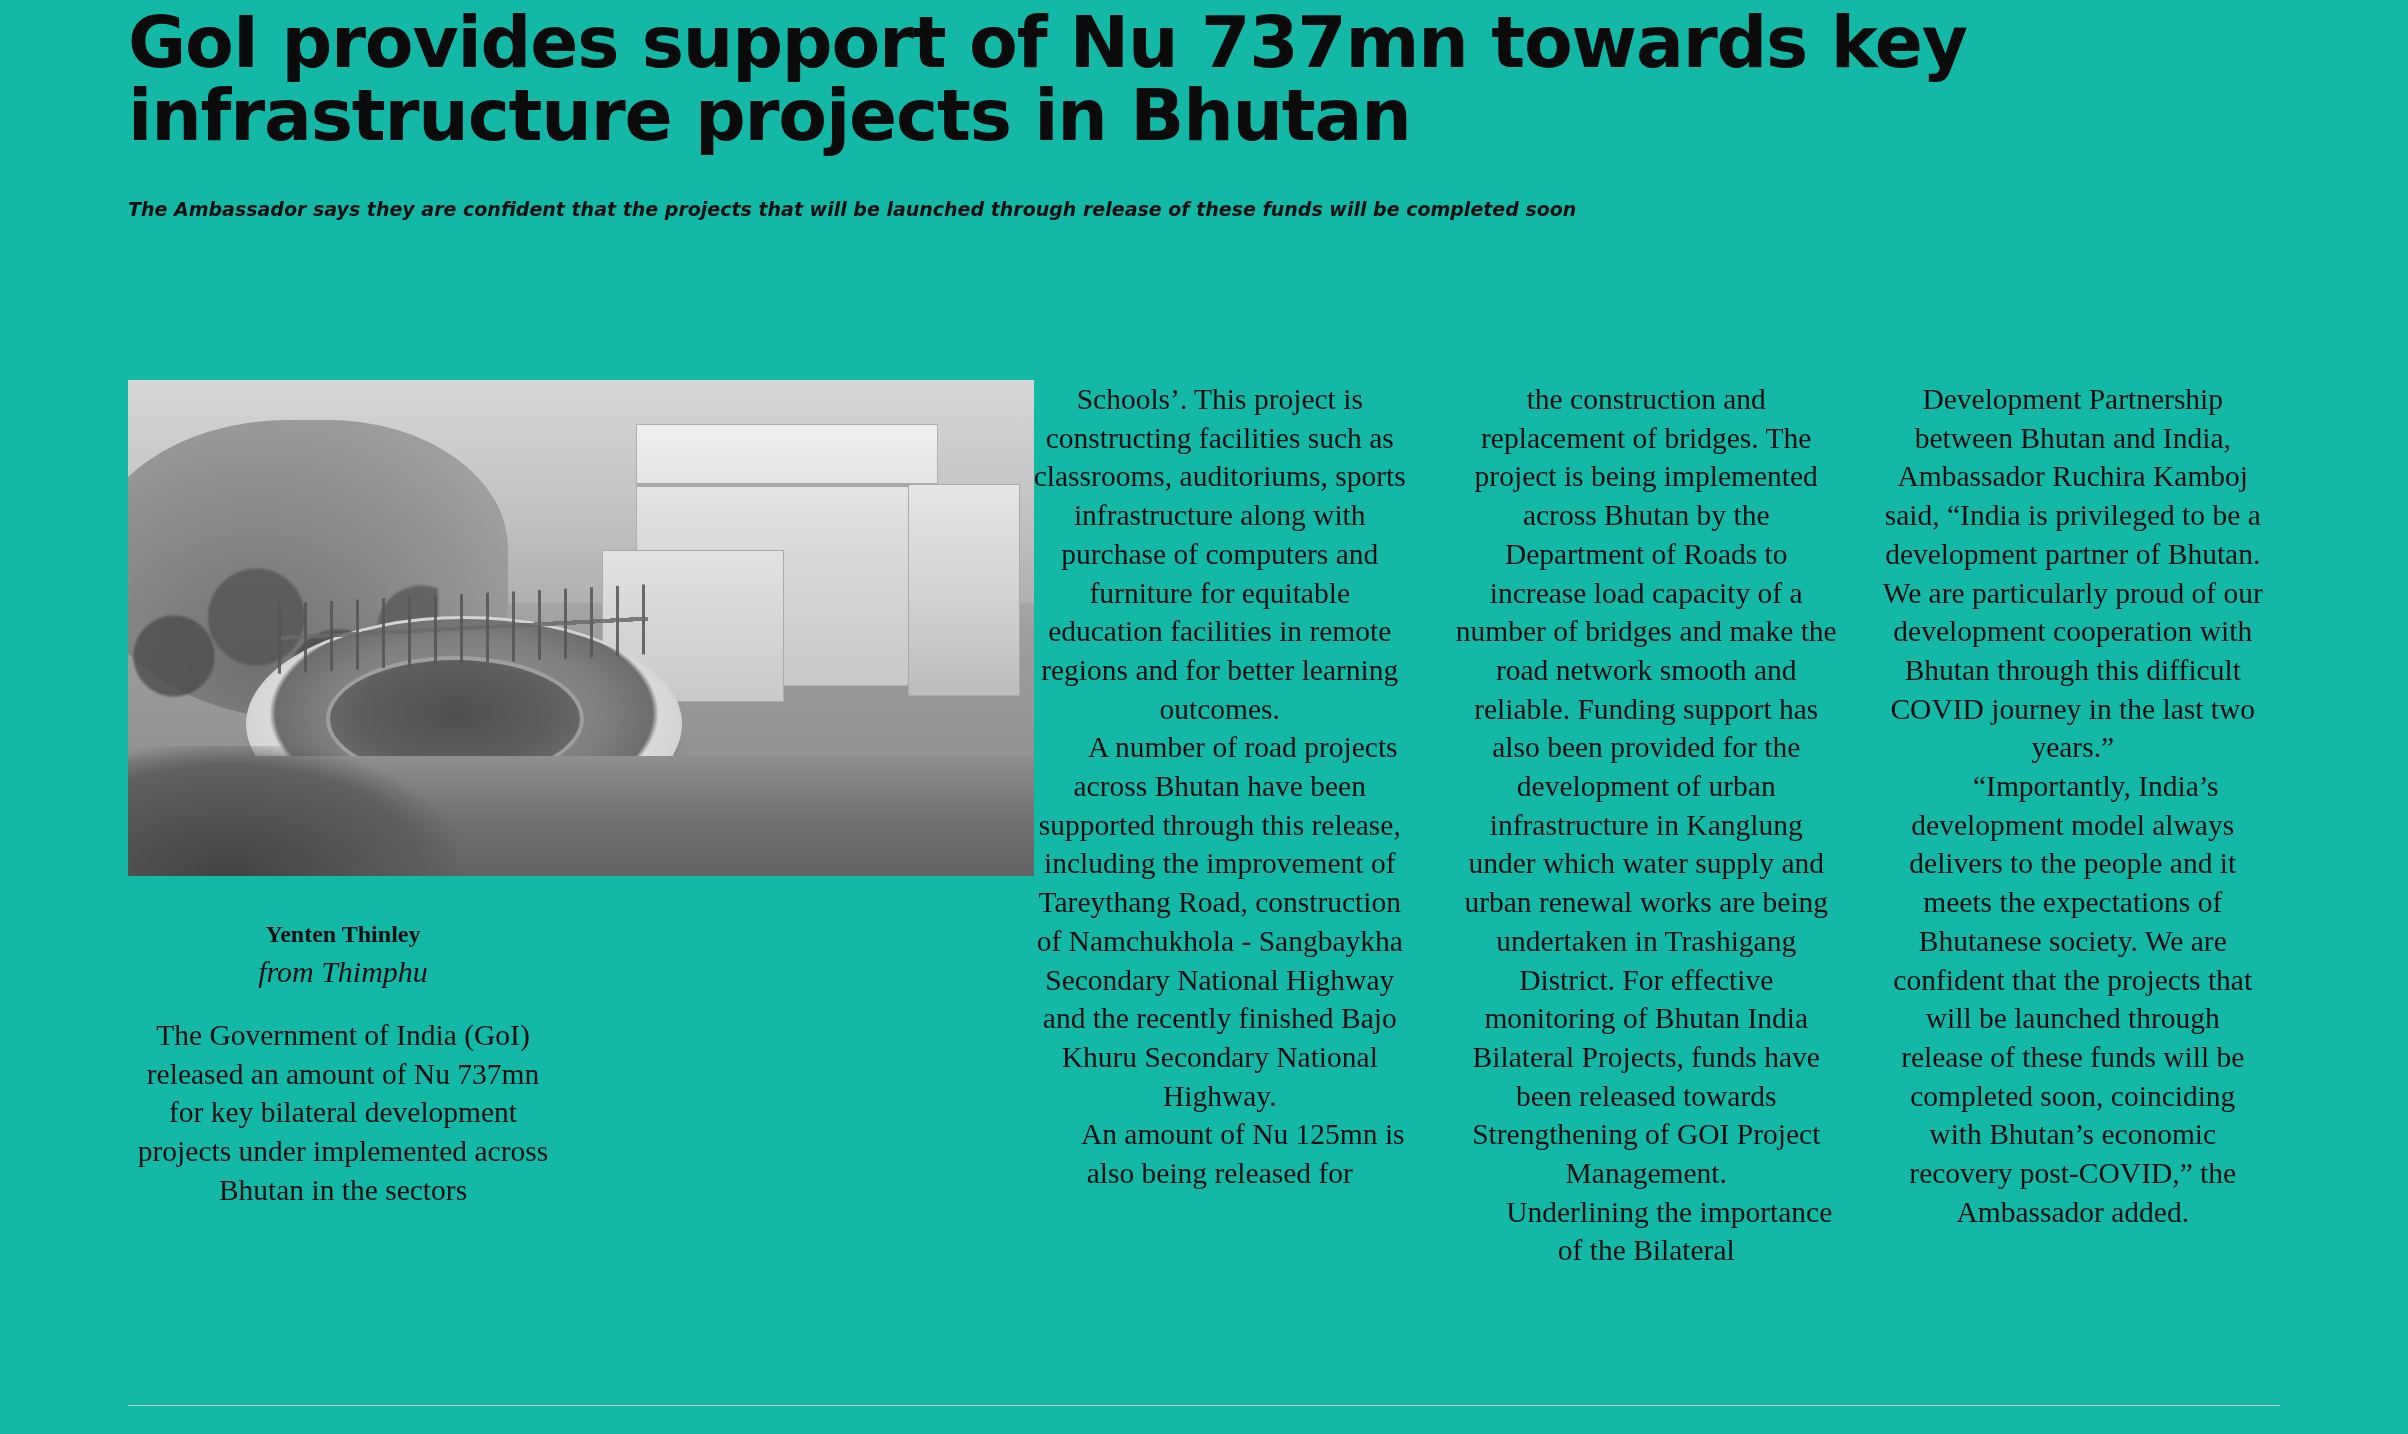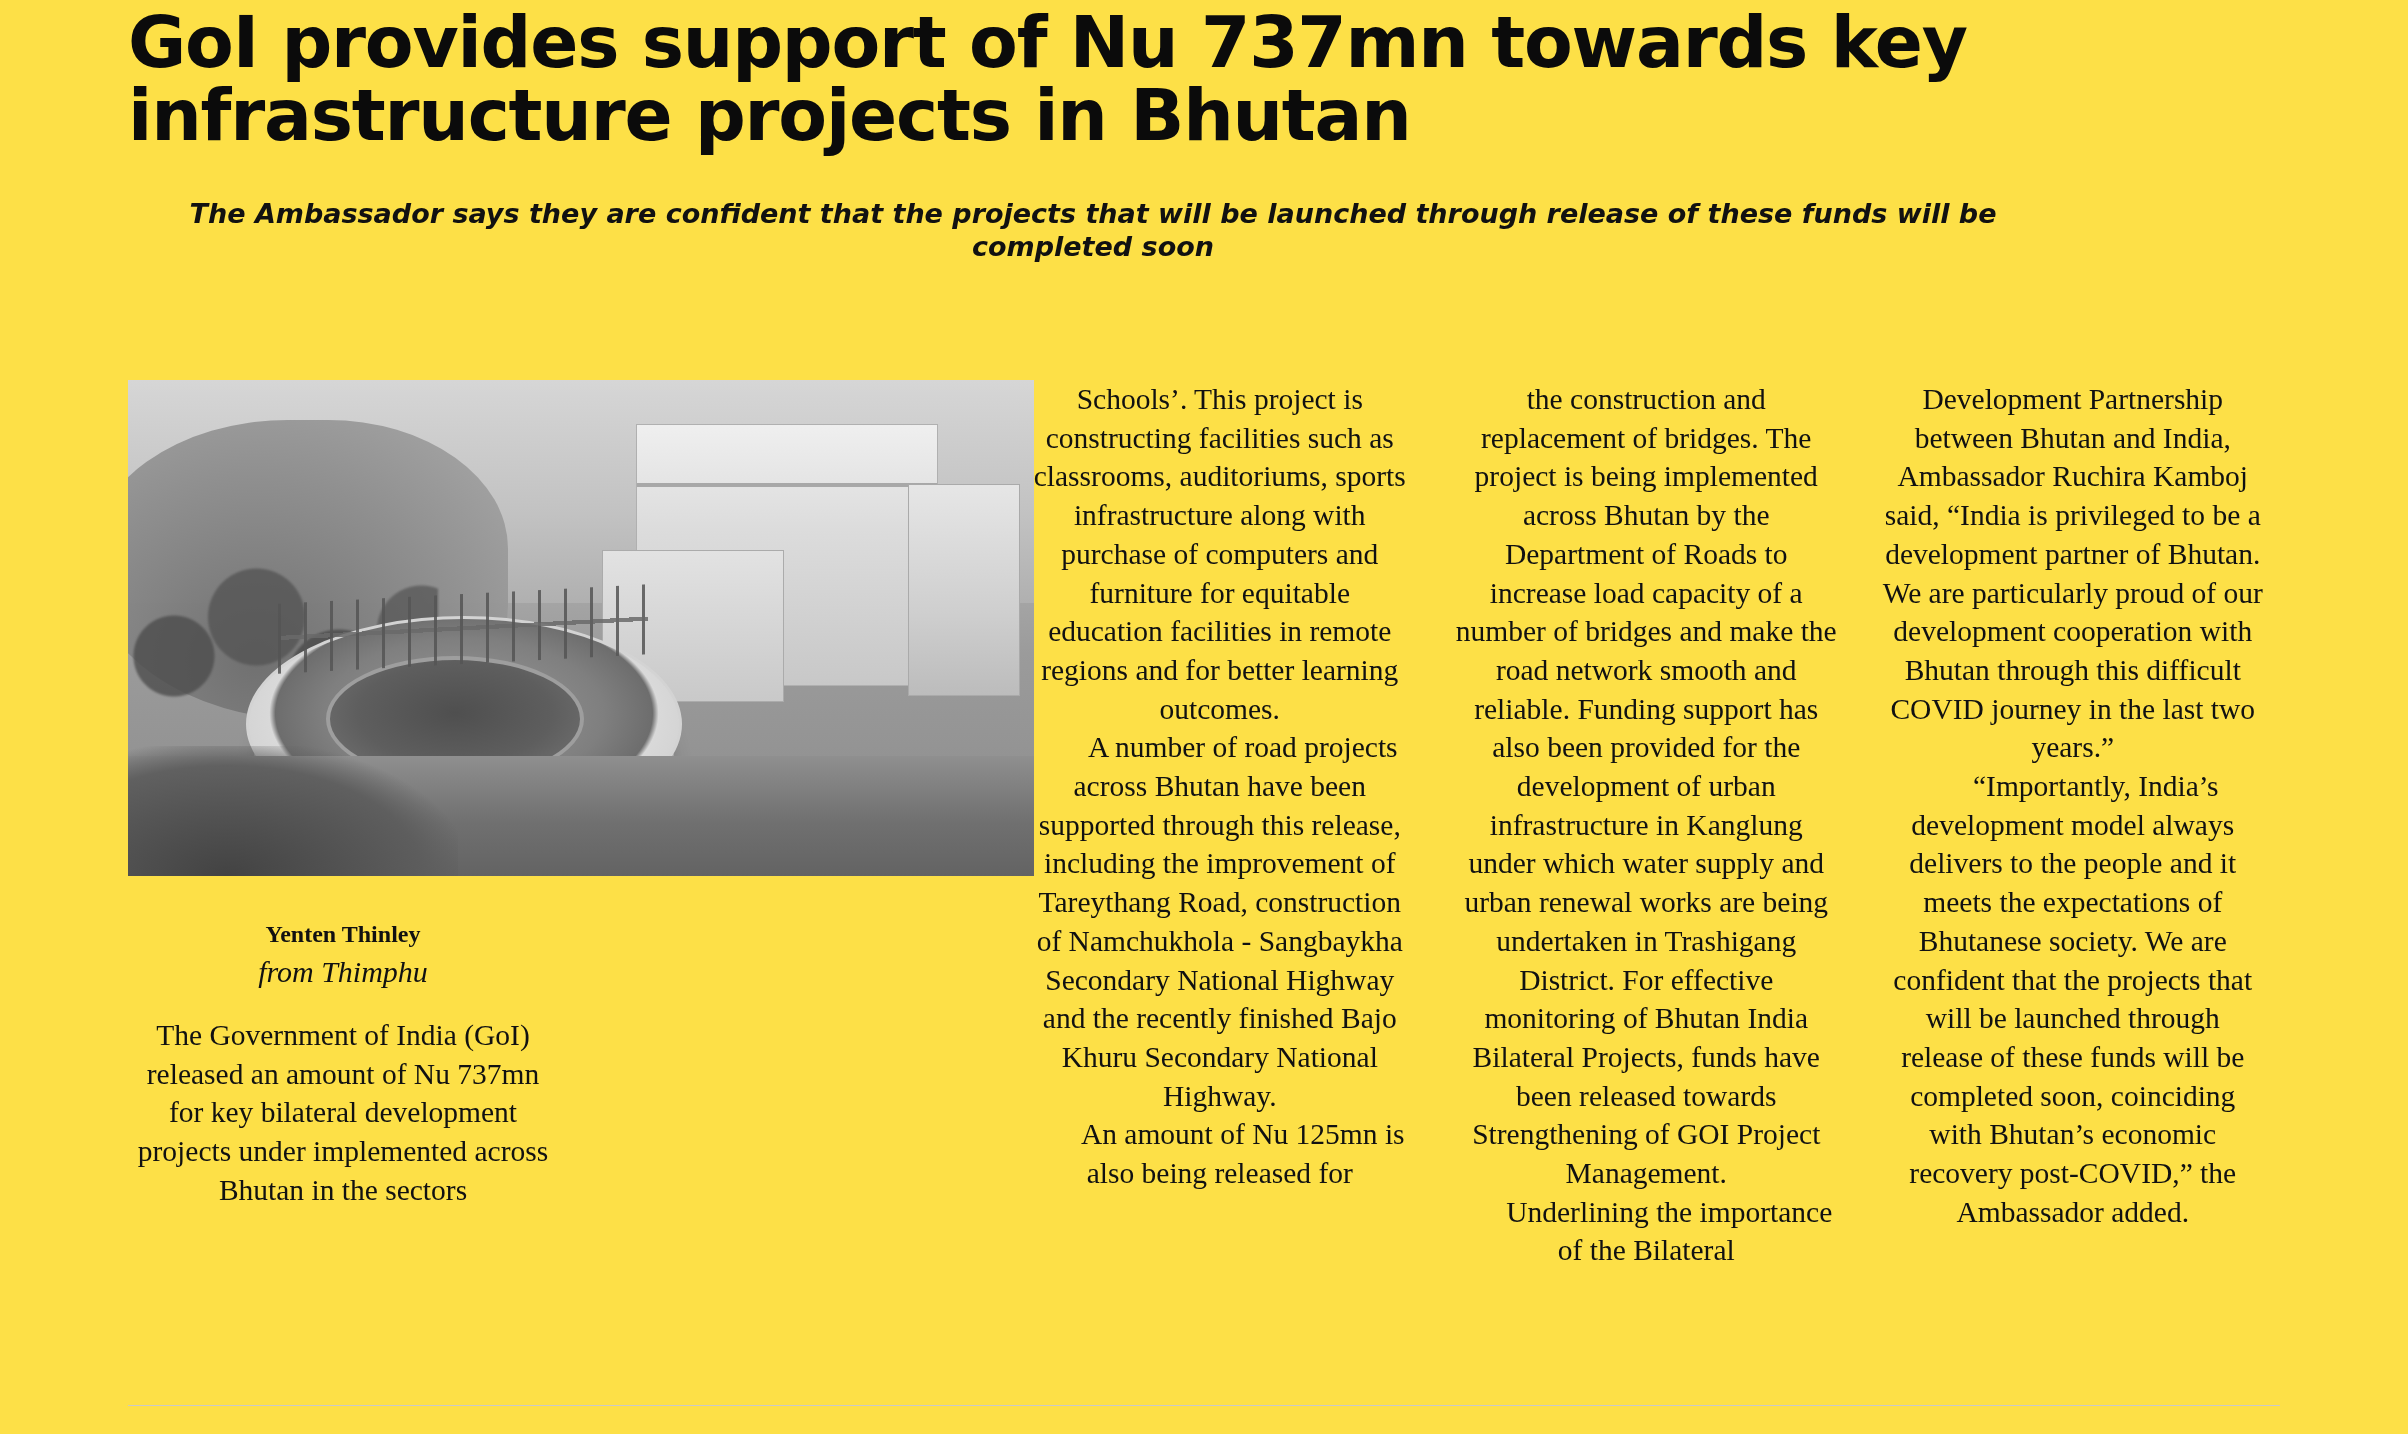"GoI provides support of Nu" .page { background: #fde047 -> #14b8a6 }
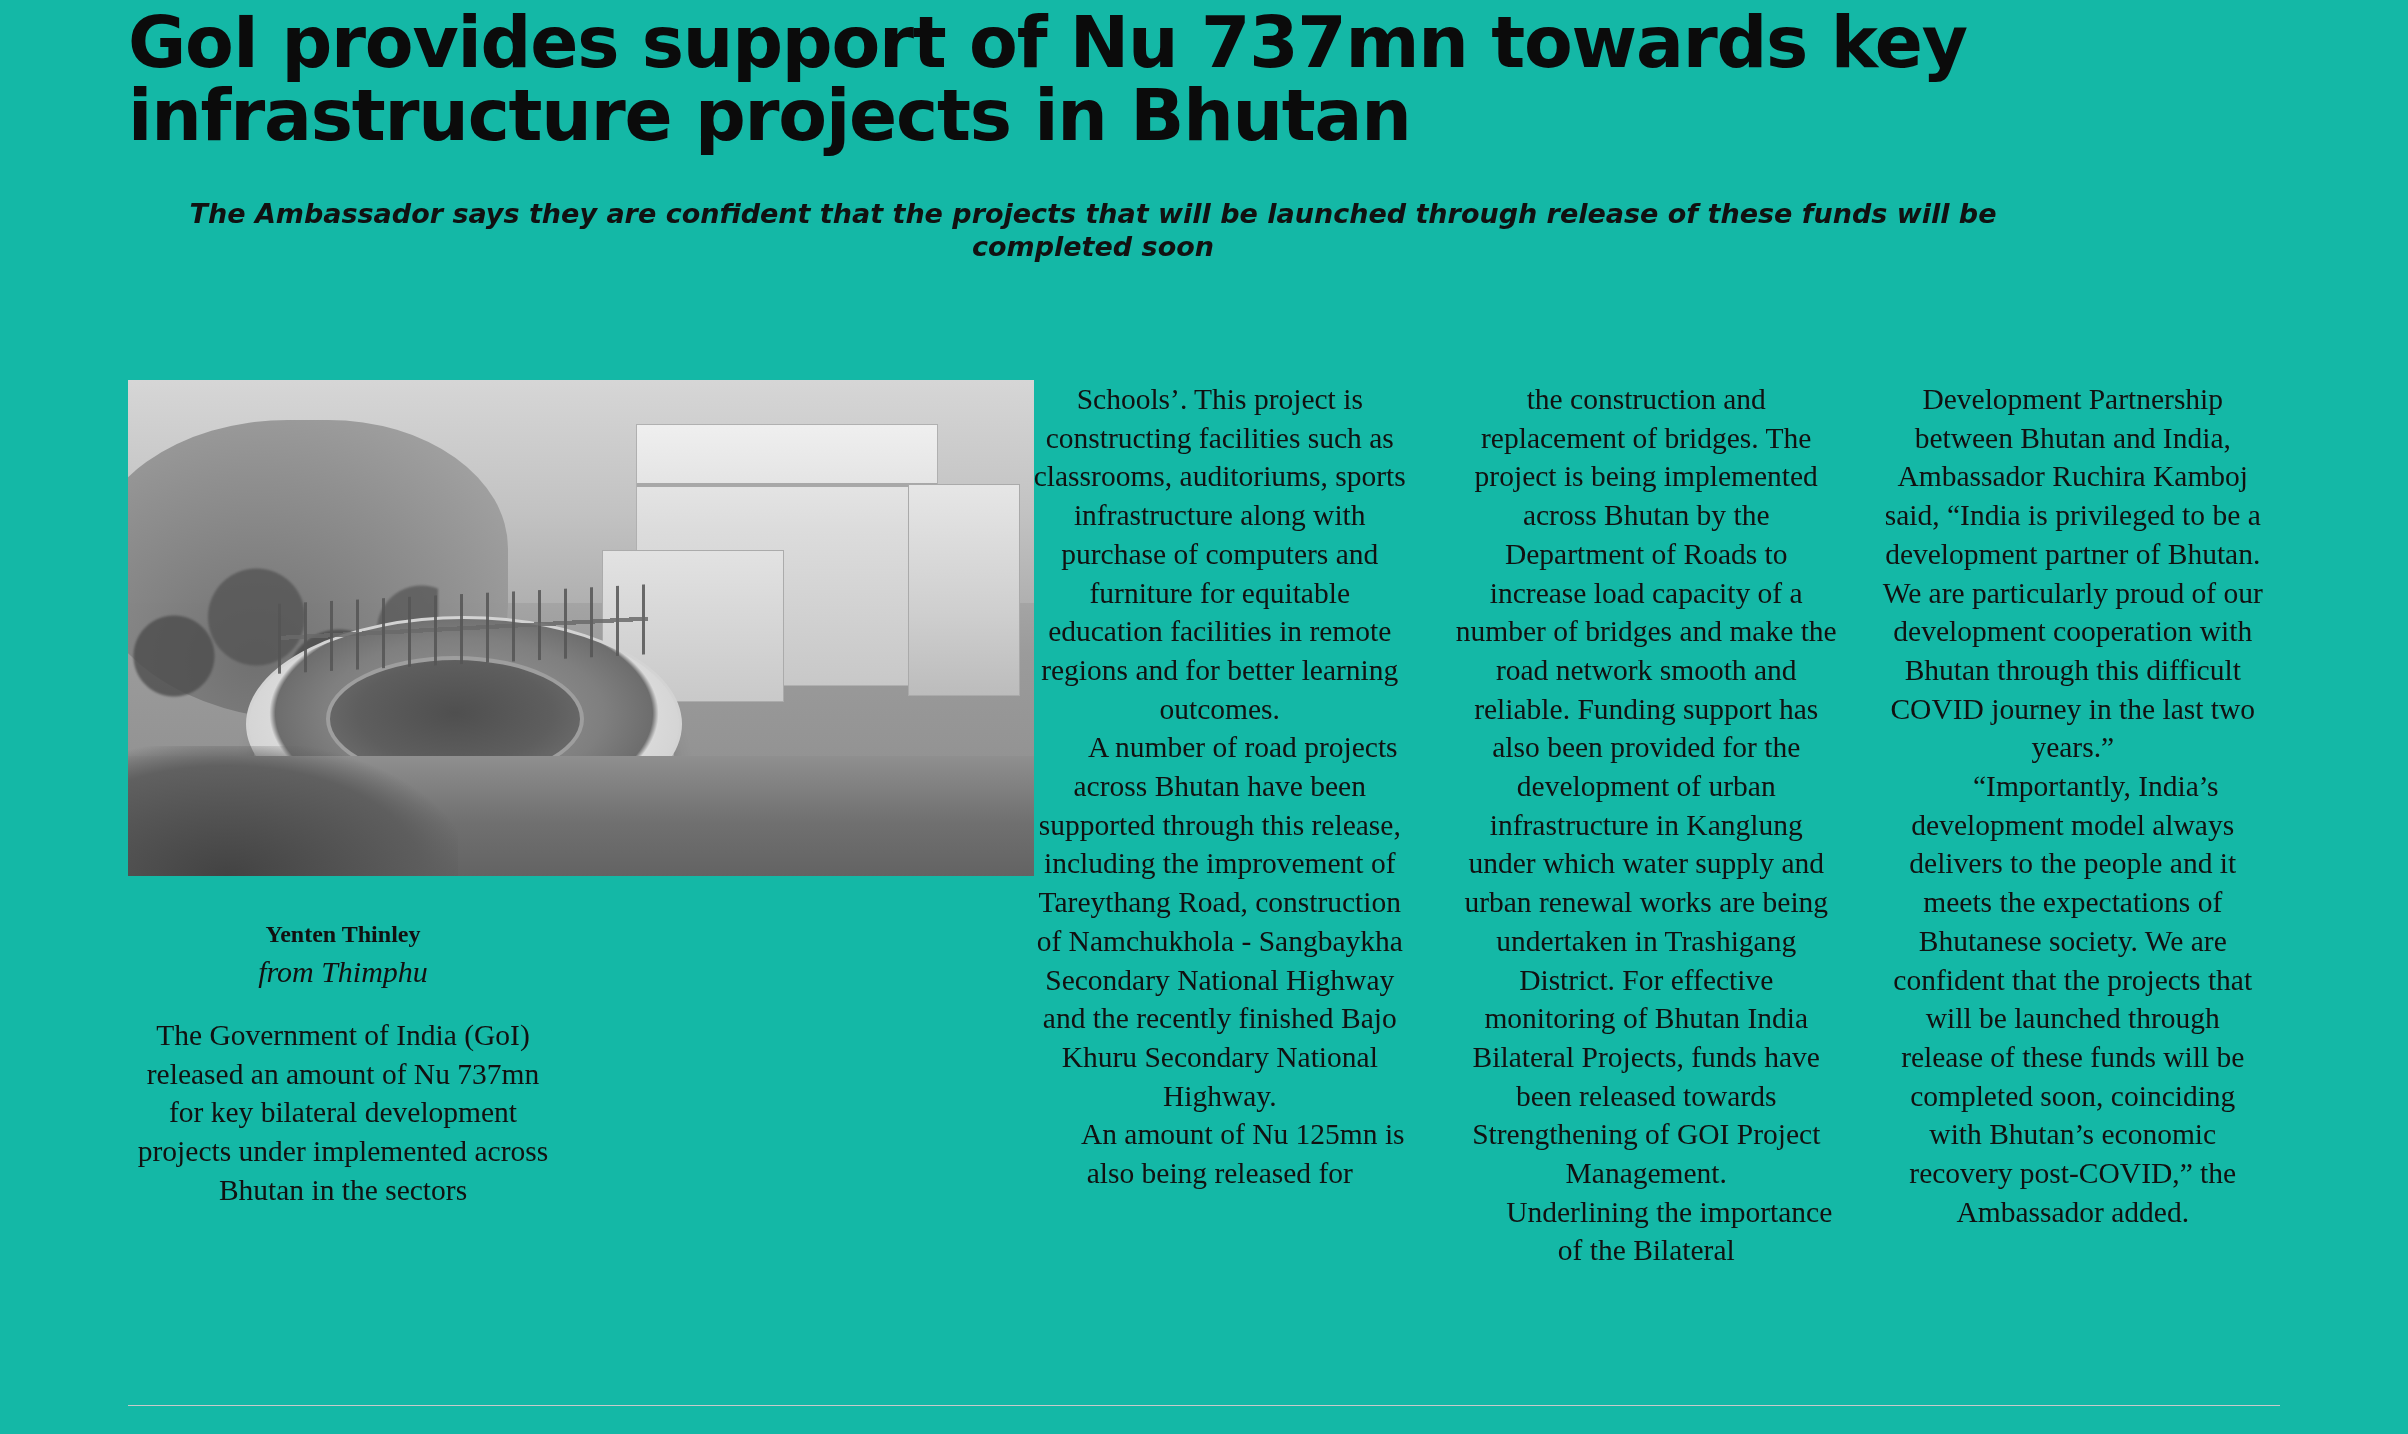"The Ambassador says they are" .subhead { font-size: 27px -> 19px; text-align: center -> none }
